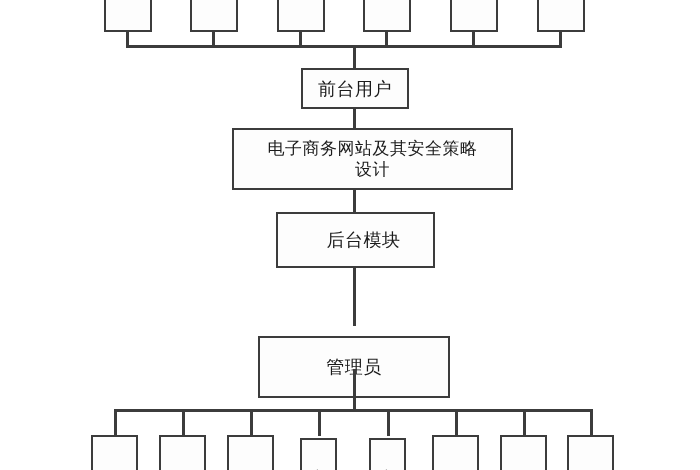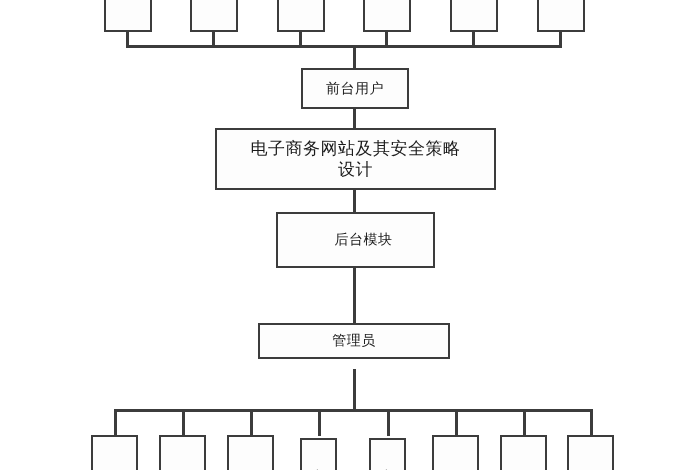"前台用户" .node-main { font-size: 14px -> 18px }
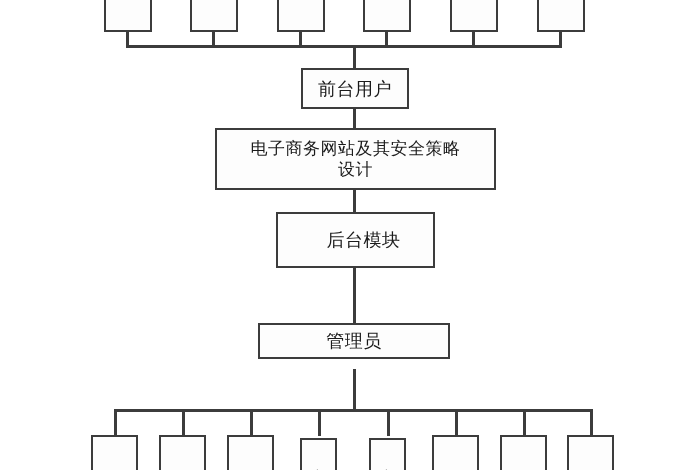"电子商务网站及其安全策略" .node-wide { margin-left: none -> 17px }
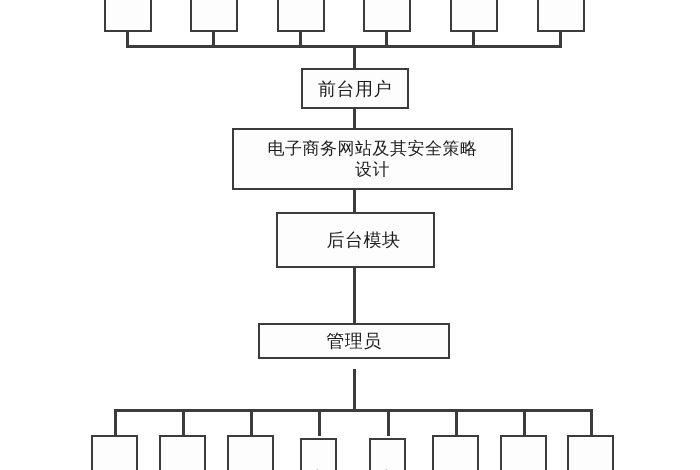"管理员" div.node { height: 36px -> 62px; top: 323px -> 336px }
